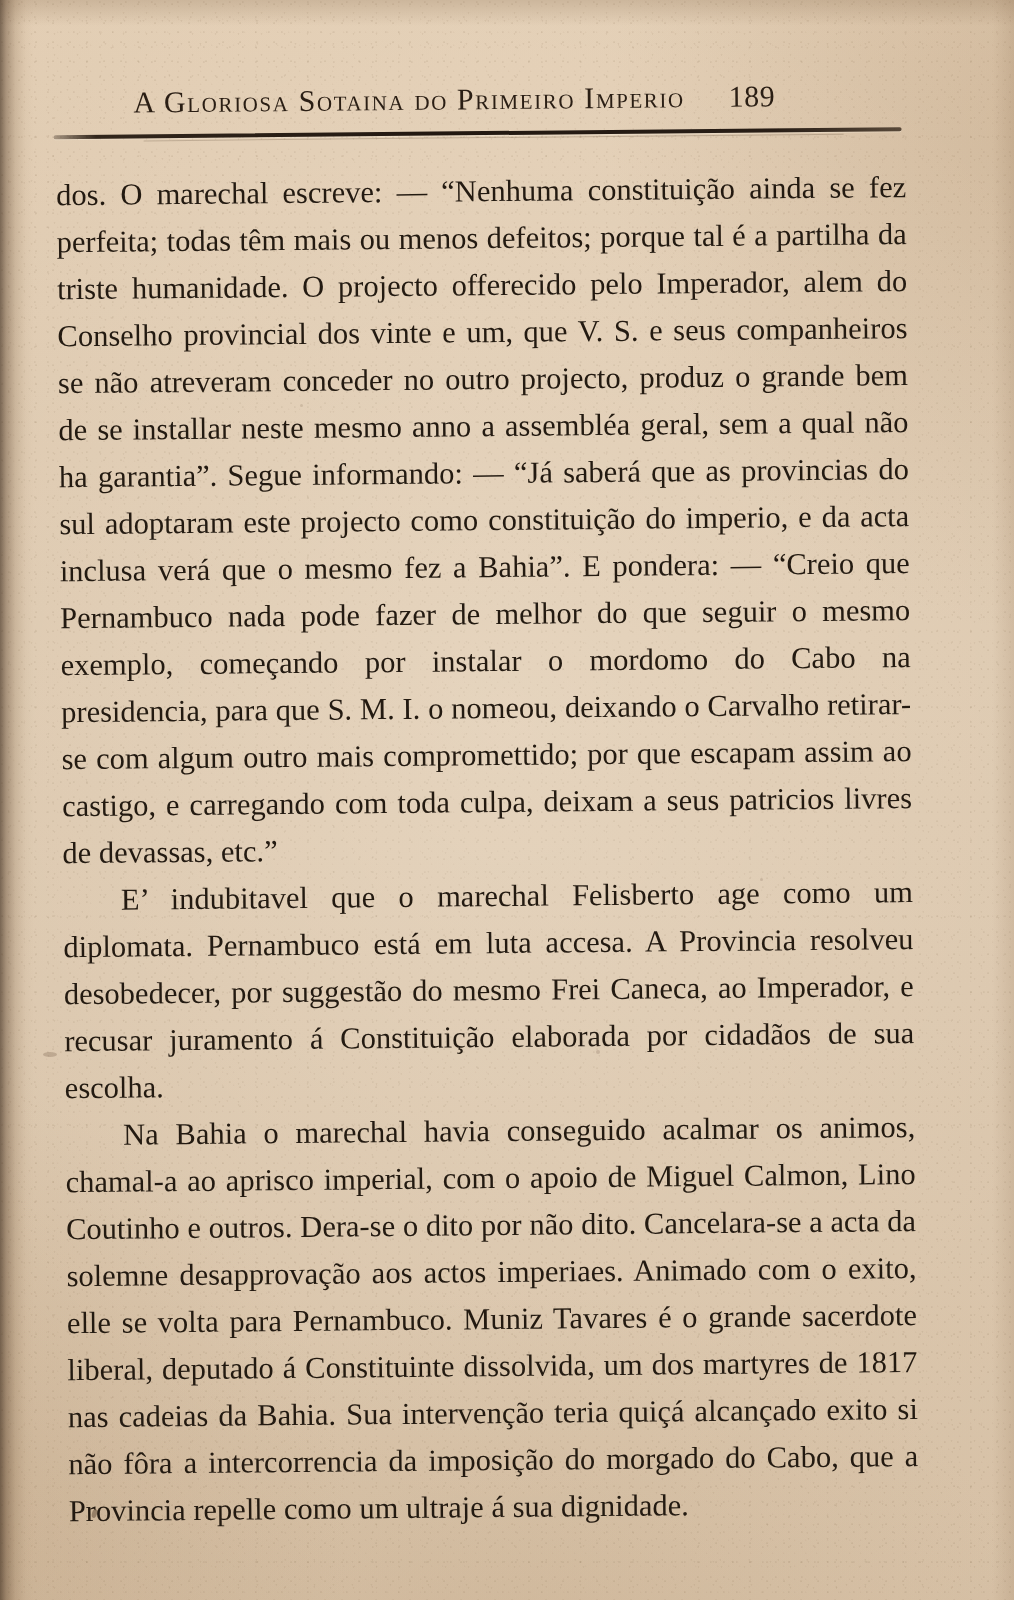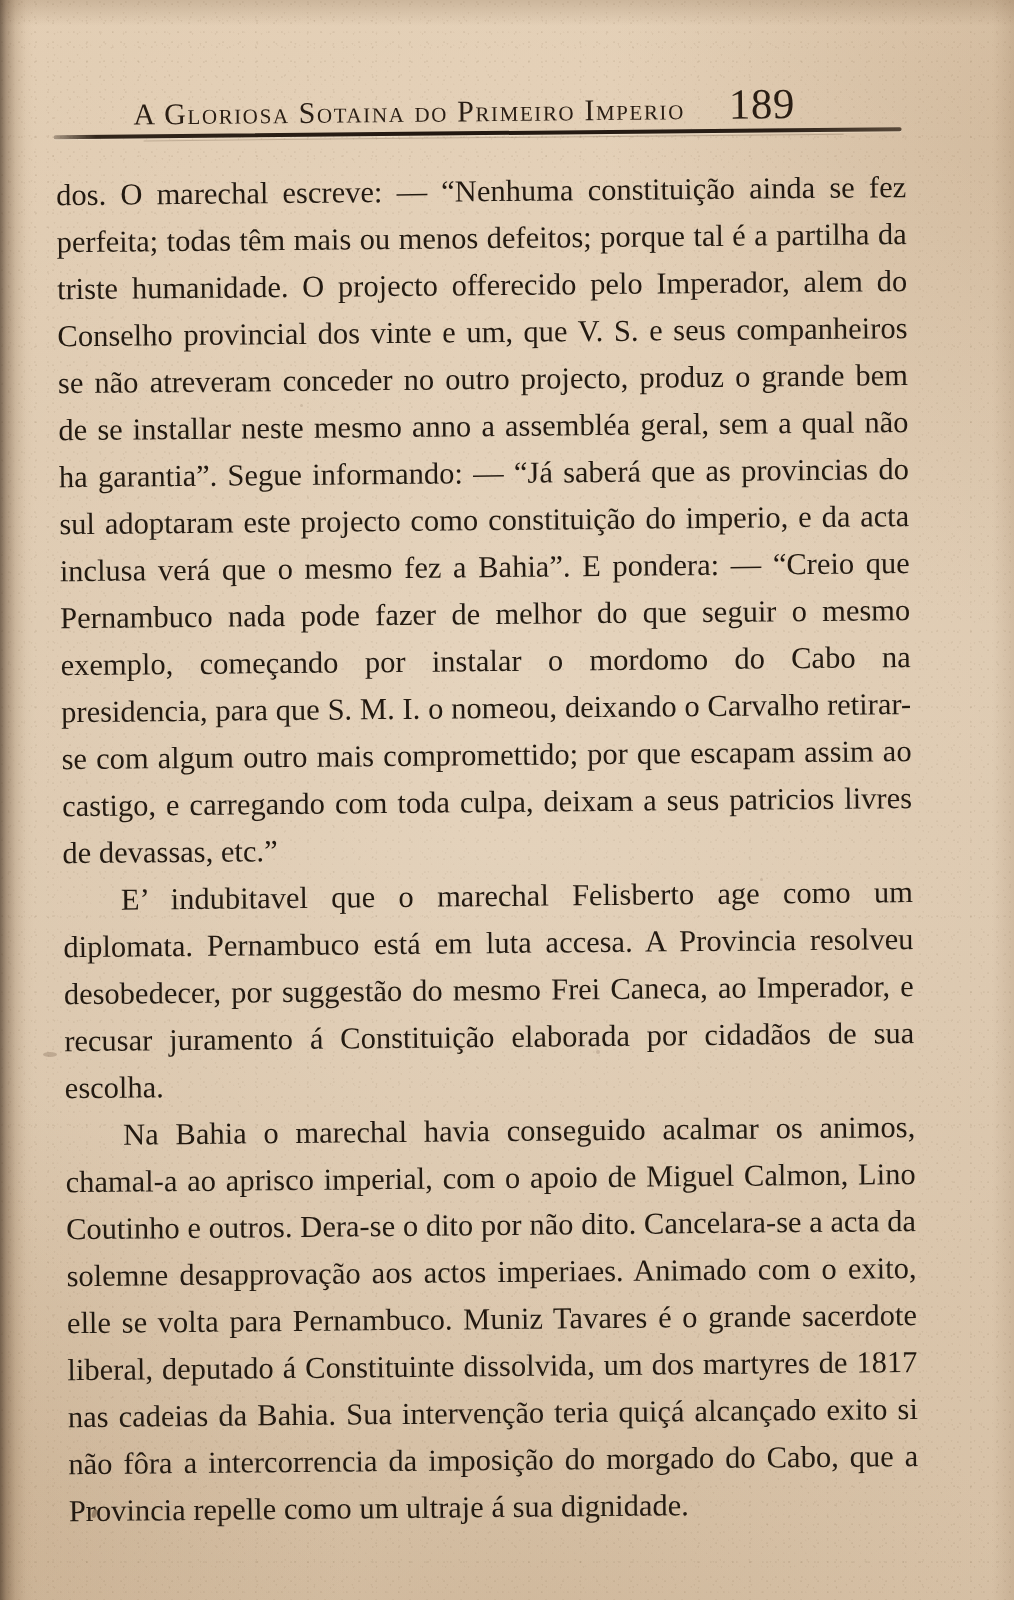"189" #folio { font-size: 43px -> 30px }
